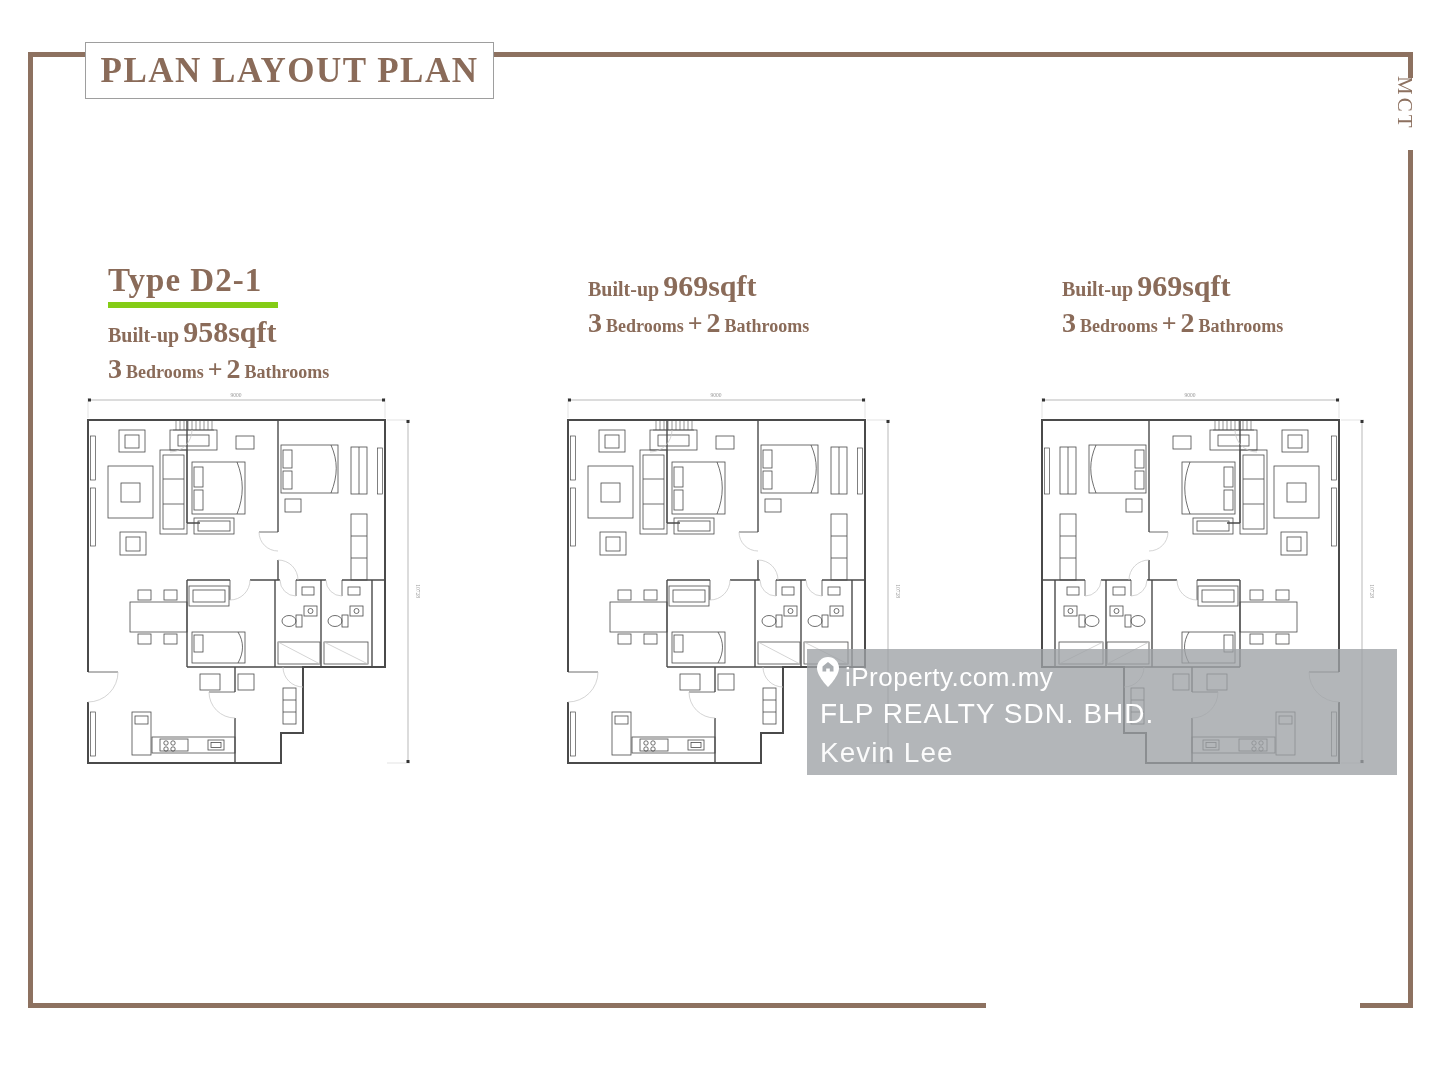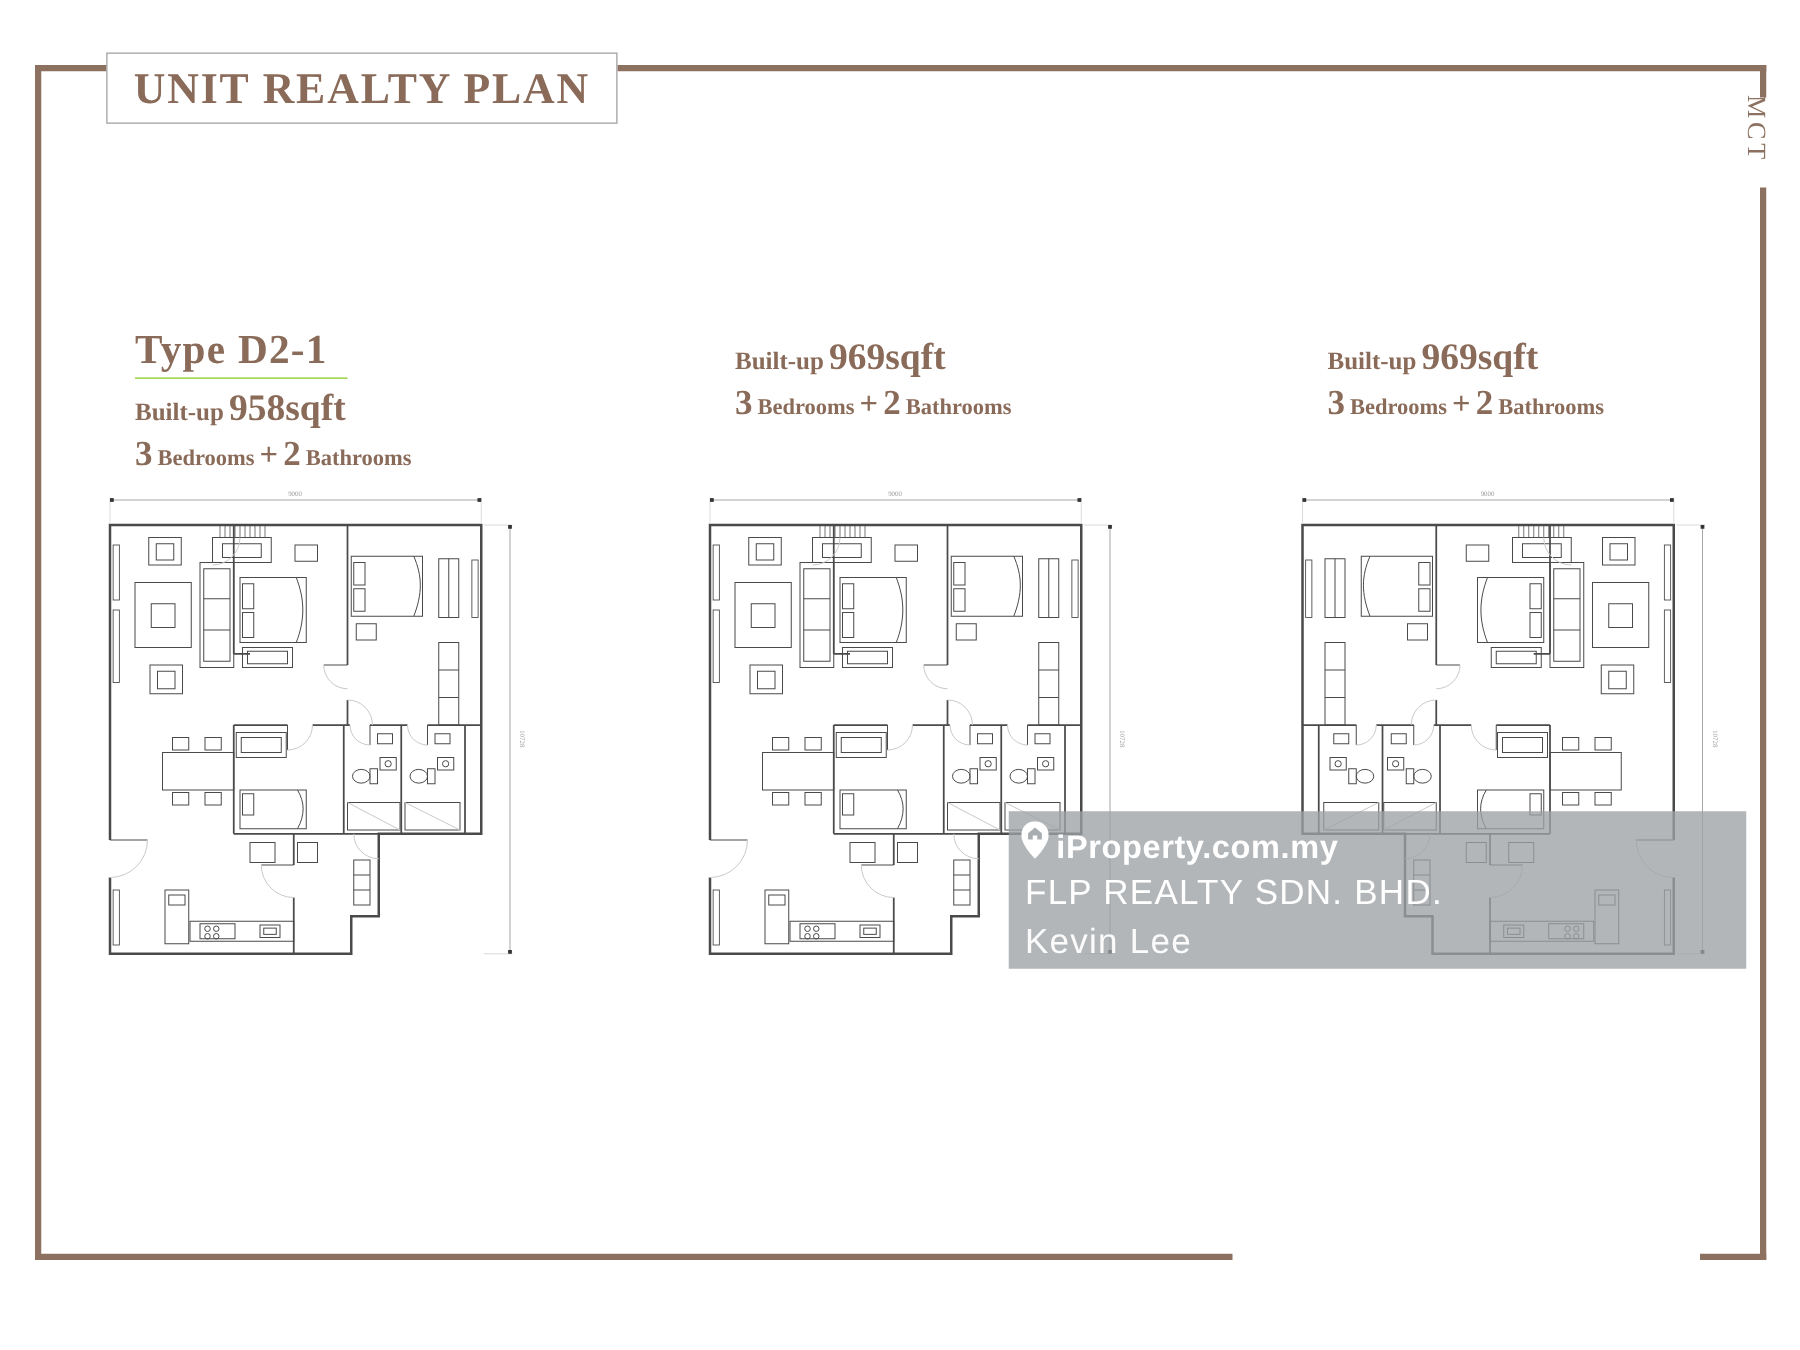"UNIT REALTY PLAN" span { text: UNIT REALTY -> PLAN LAYOUT }
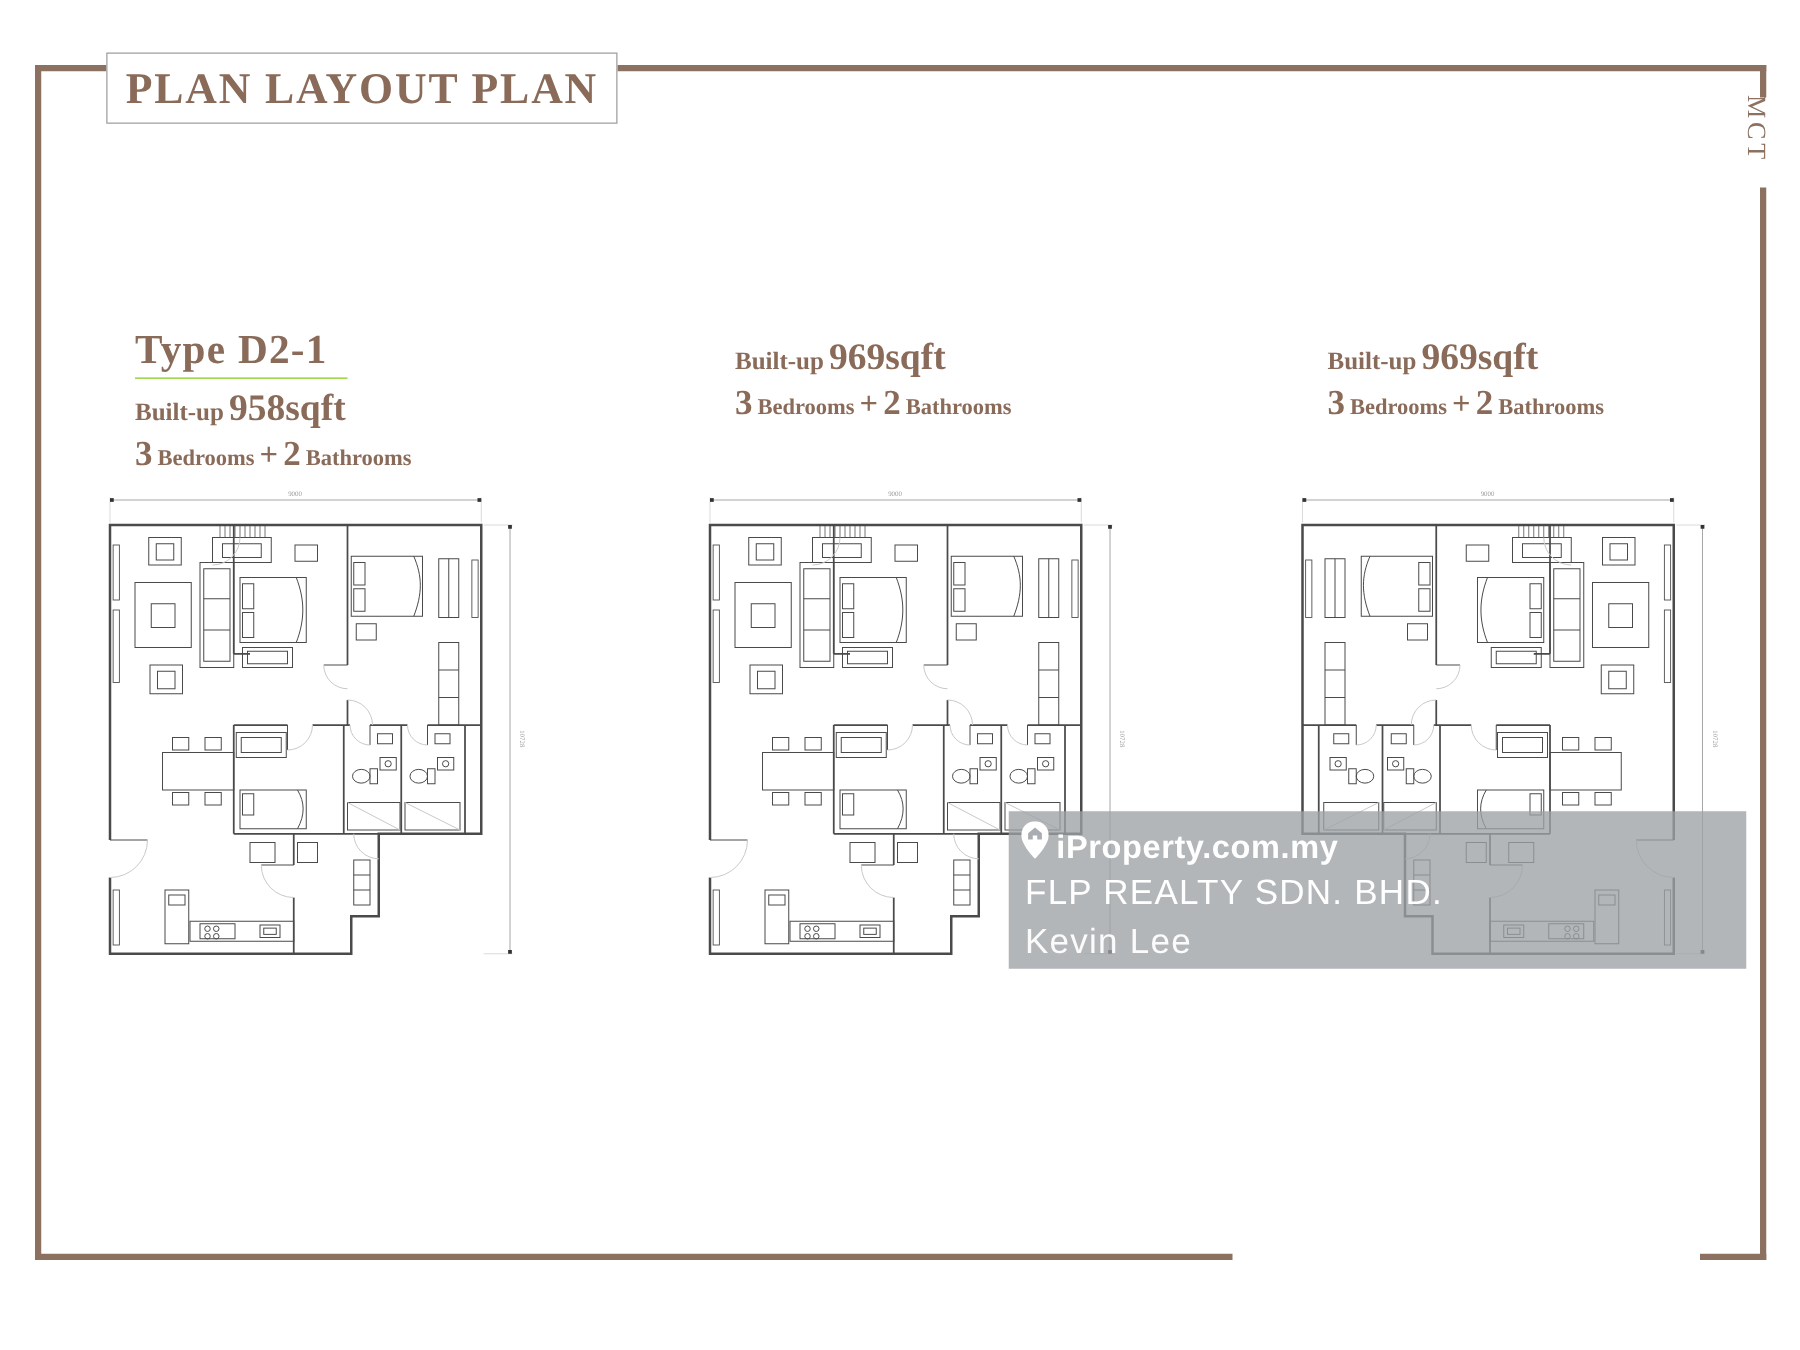"Type D2-1" .type-name { border-bottom: 1px solid #84cc16 -> 6px solid #84cc16 }
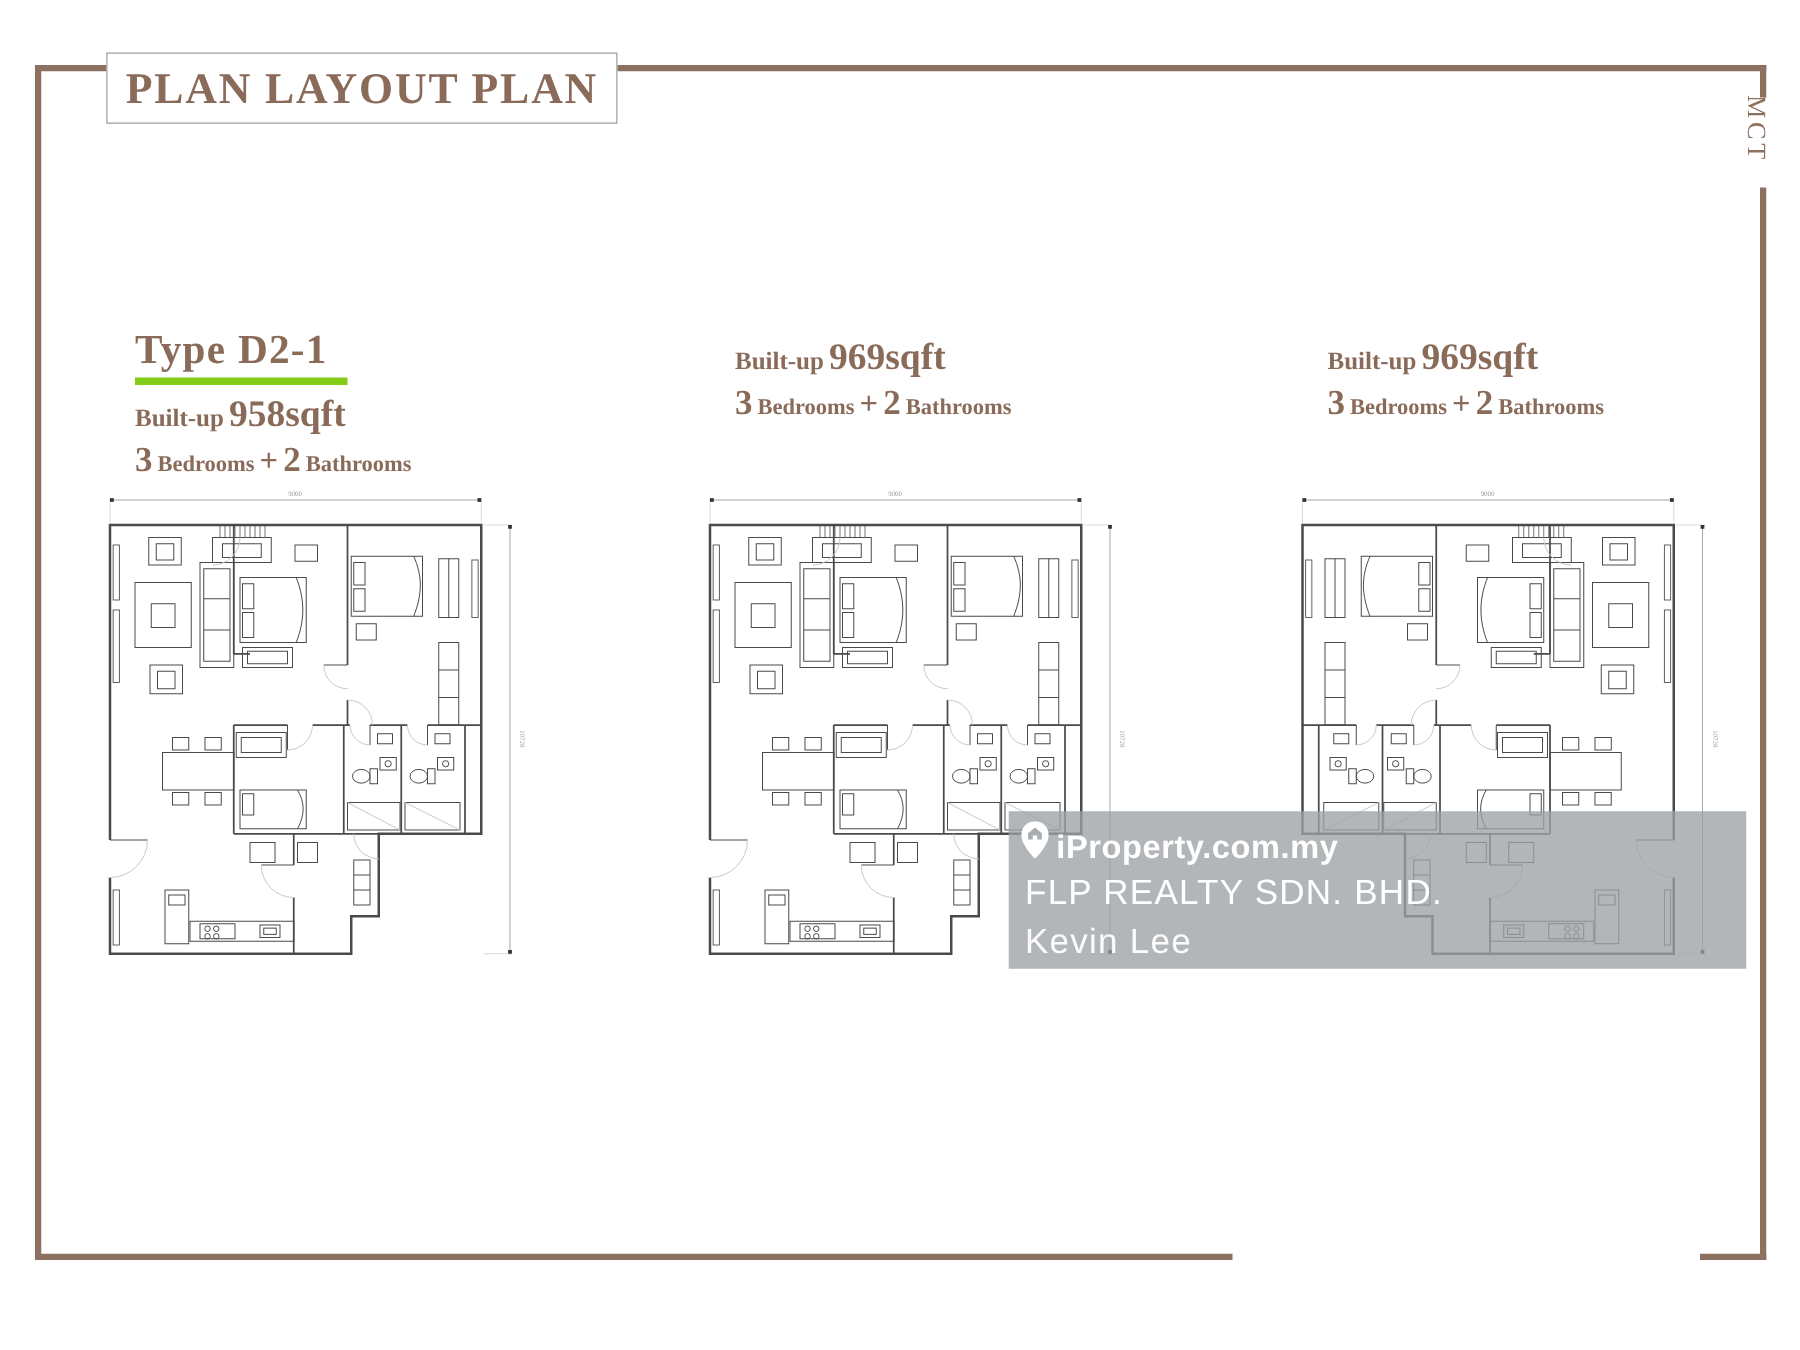"iProperty.com.my" .wm-row1 { font-weight: 700 -> 400 }
